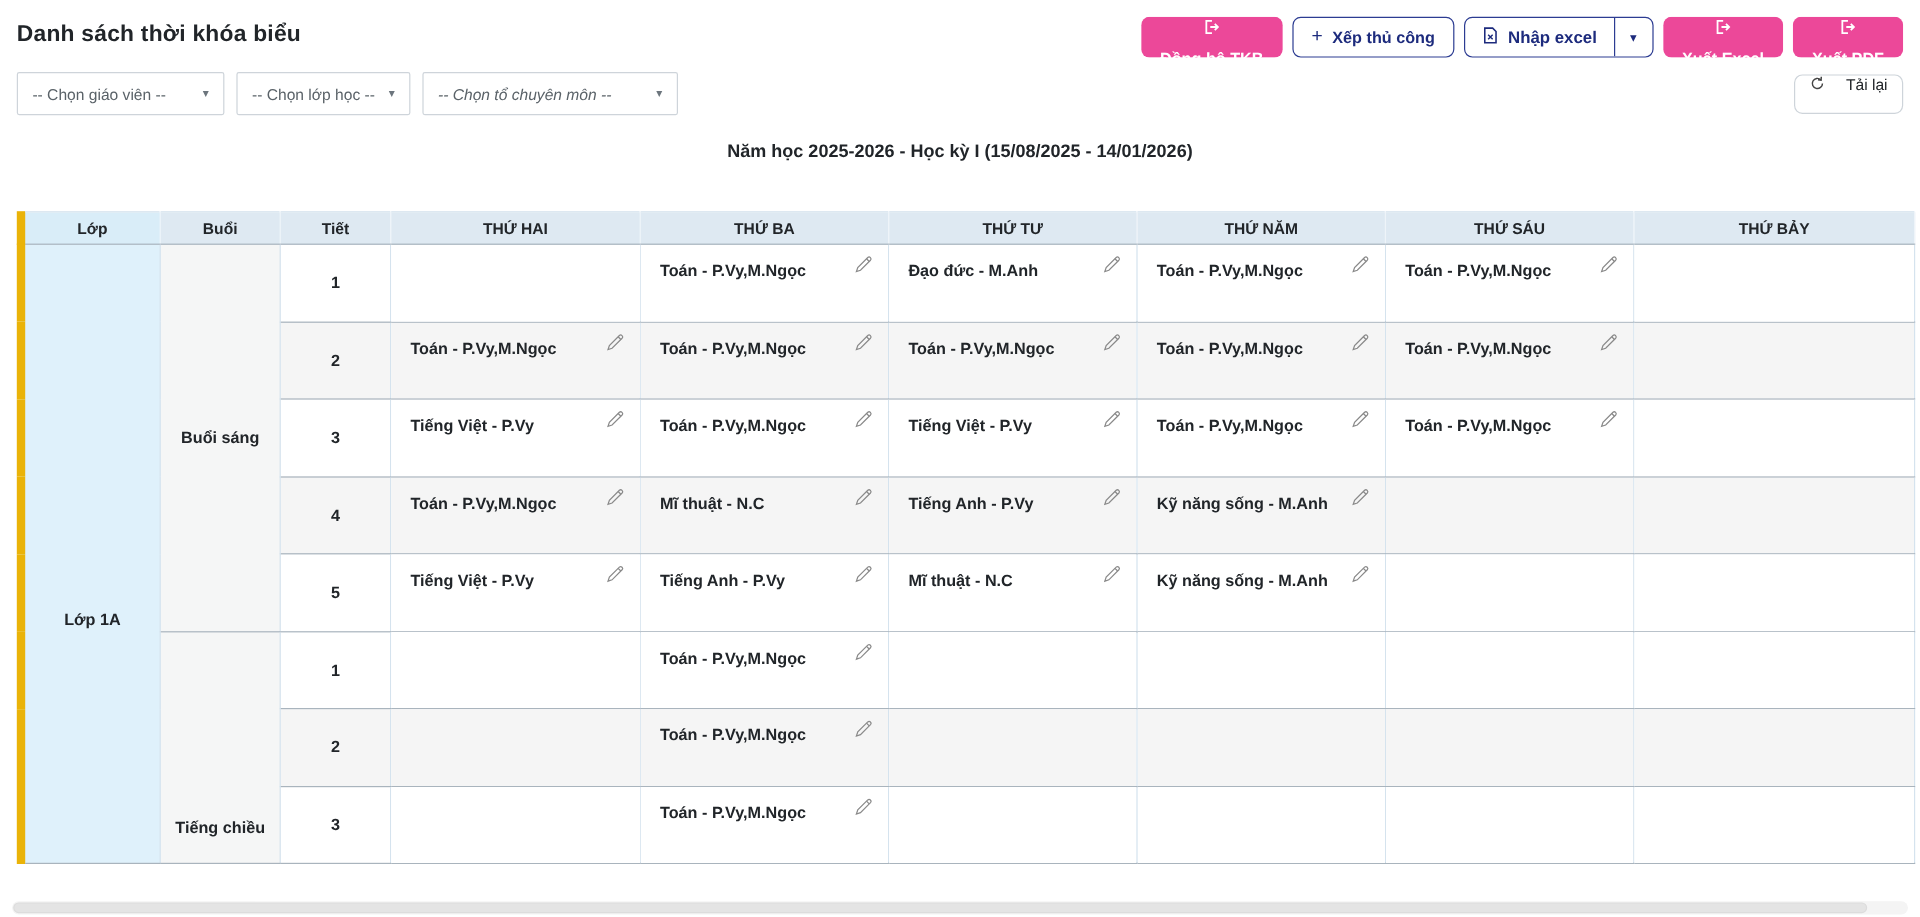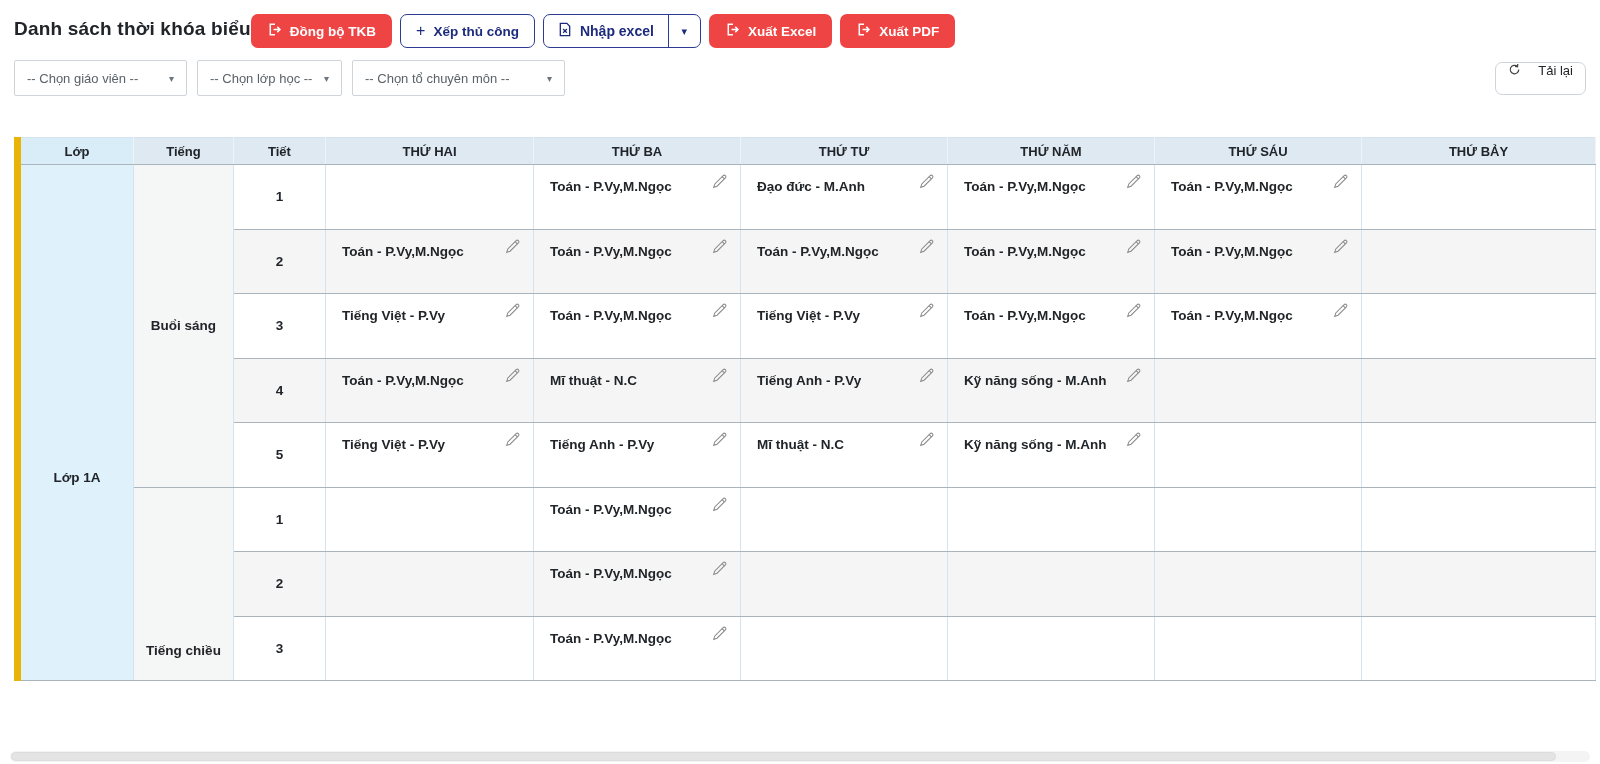"Danh sách thời khóa biểu" .topbar { justify-content: flex-start -> space-between }
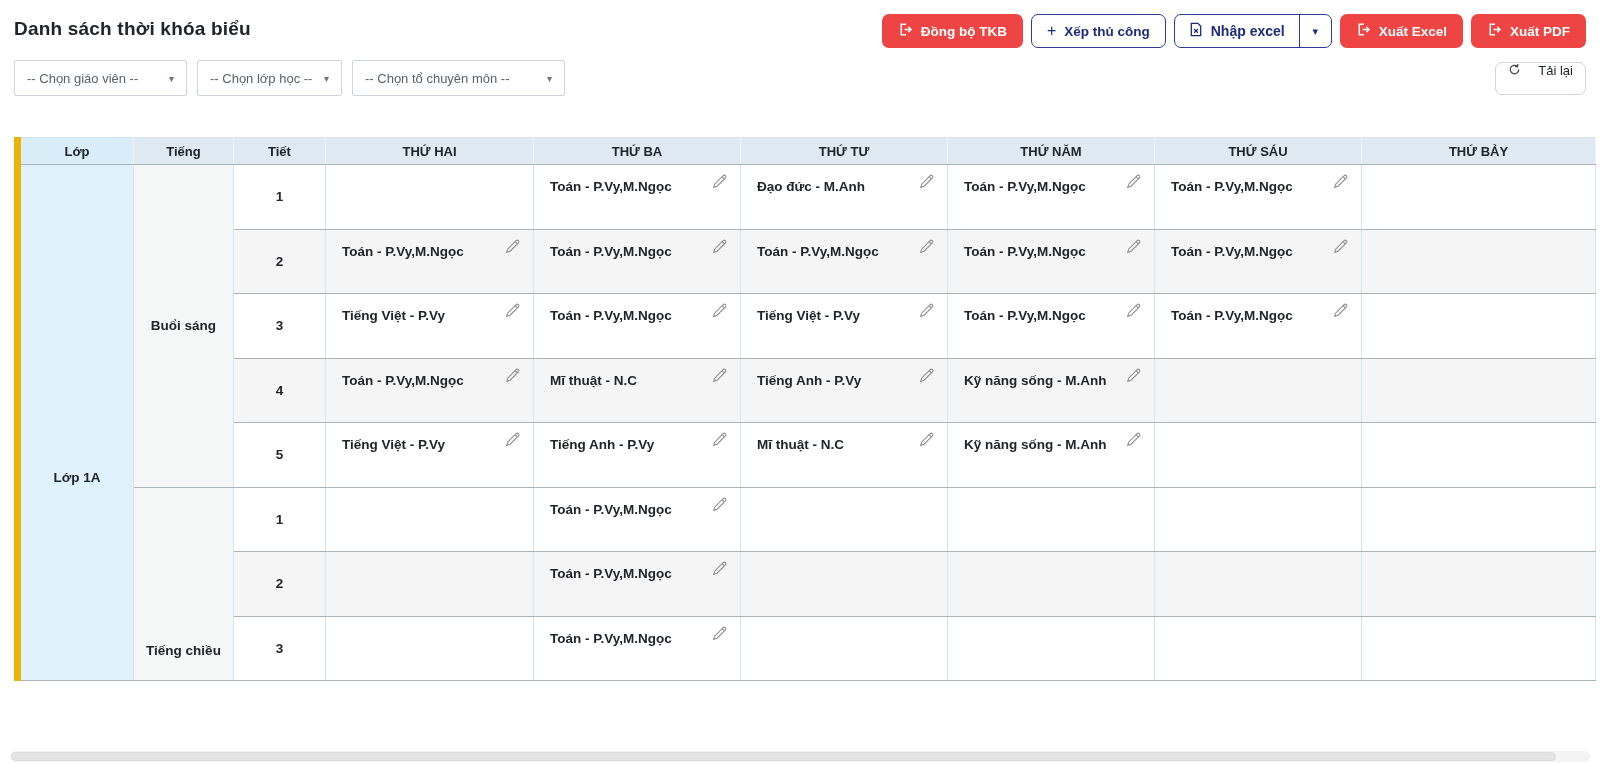"Đồng bộ TKB" .btn-filled { background: #ef4444 -> #ec4899; flex-direction: none -> column }
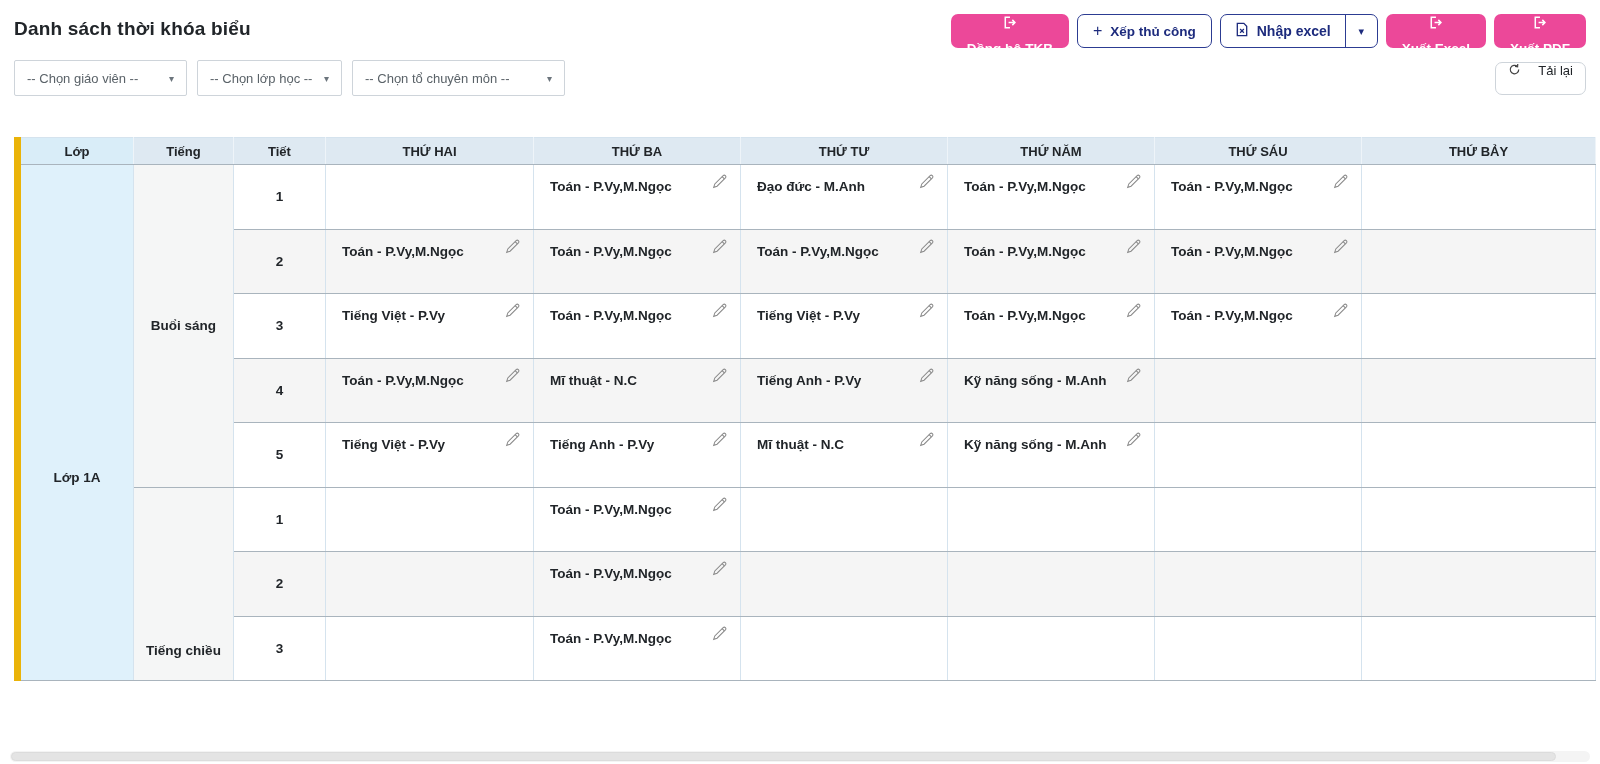"-- Chọn tổ chuyên môn" div.select { font-style: none -> italic }
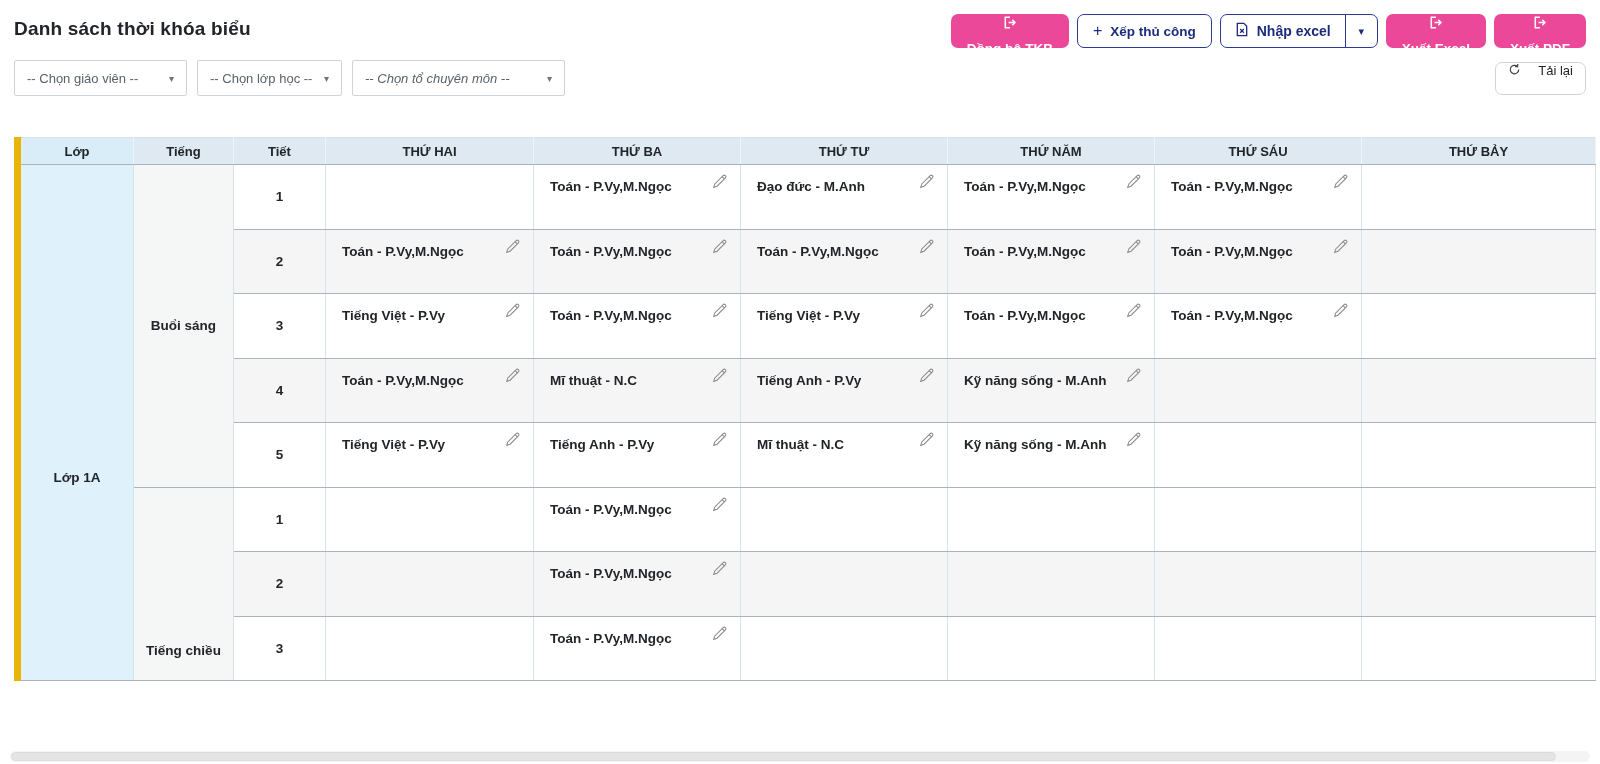"Năm học 2025-2026 - Học" div.tkb-subtitle { html: none -> <div>Năm học 2025-2026 - Học kỳ I (15/08/2025 - 14/01/2026)</div> }
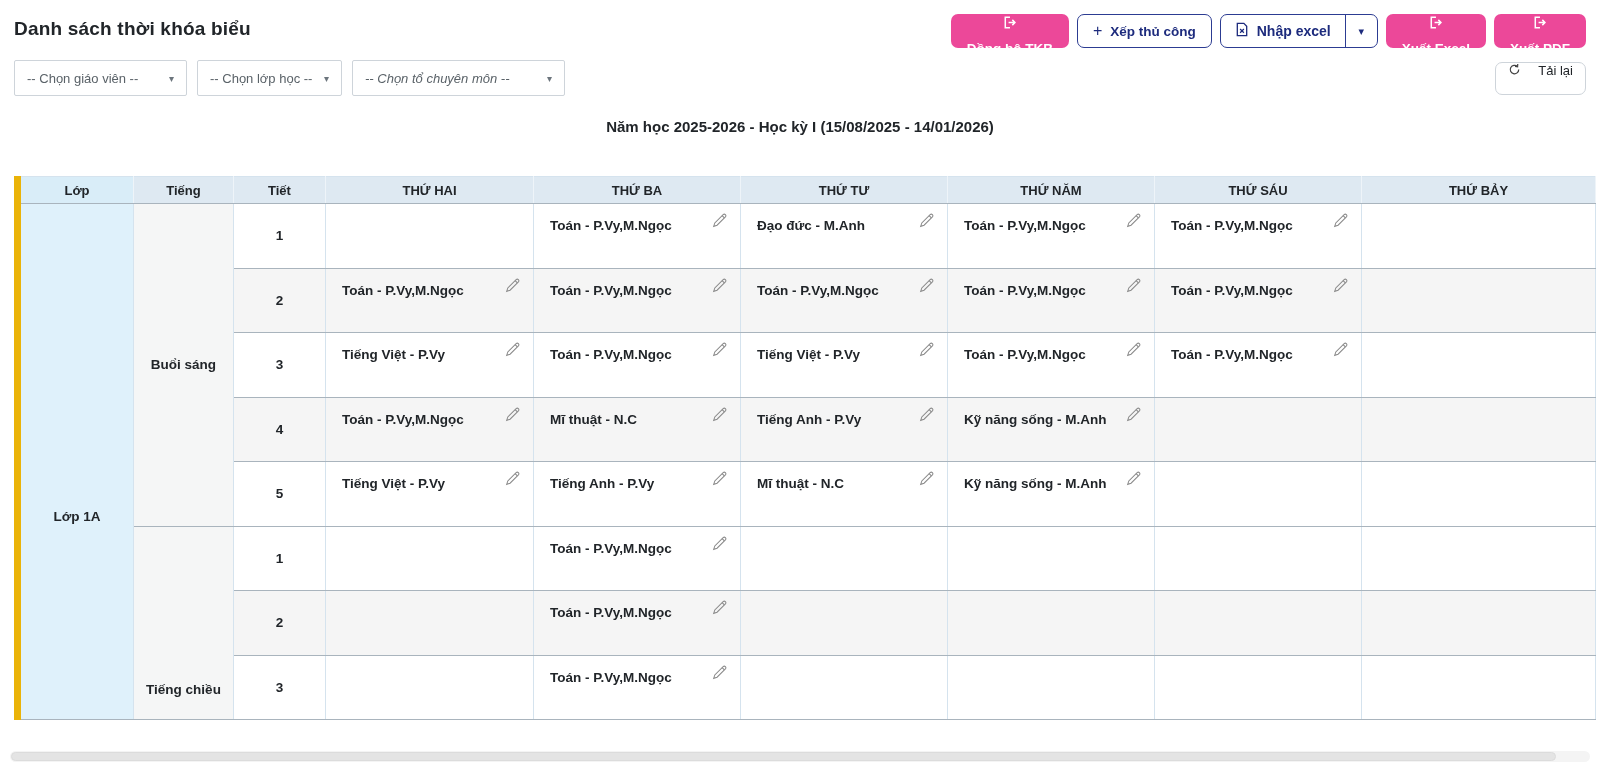"Tiếng" th { text: Tiếng -> Buổi }
